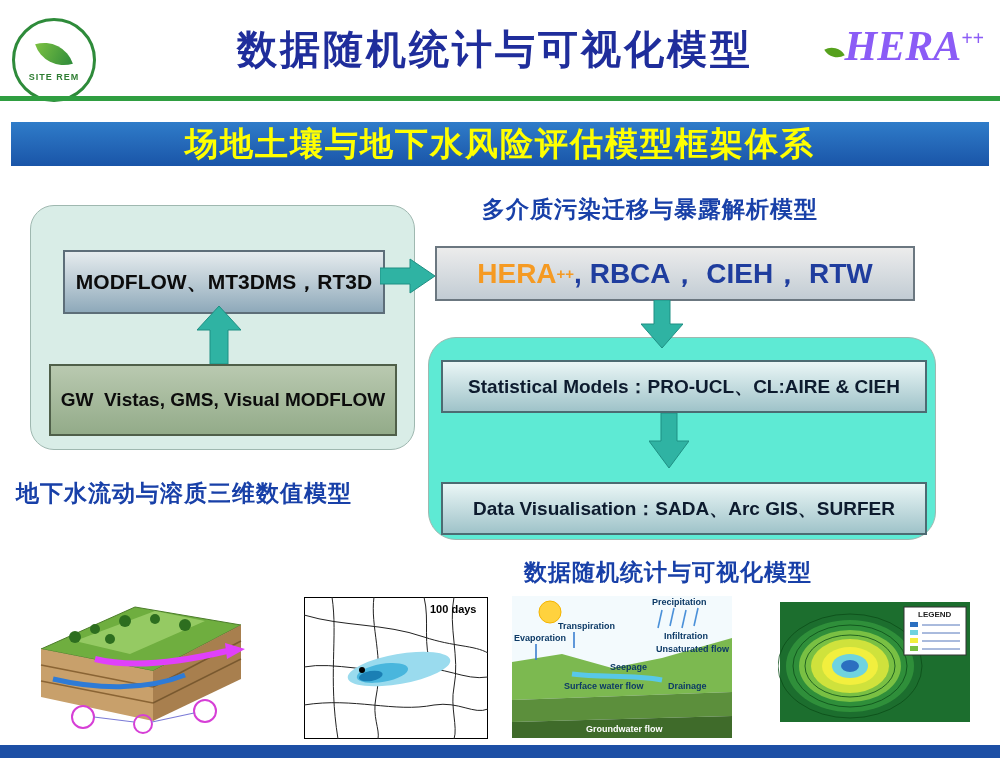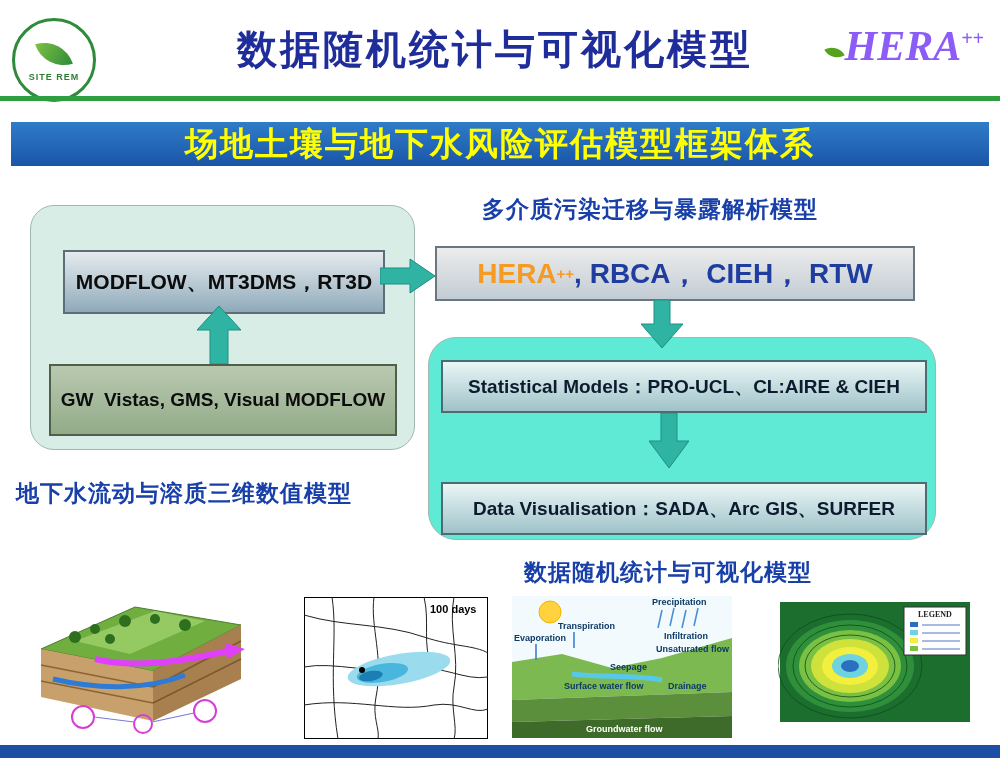"LEGEND" .fig-colormap { font-family: Liberation Serif, serif -> none }
